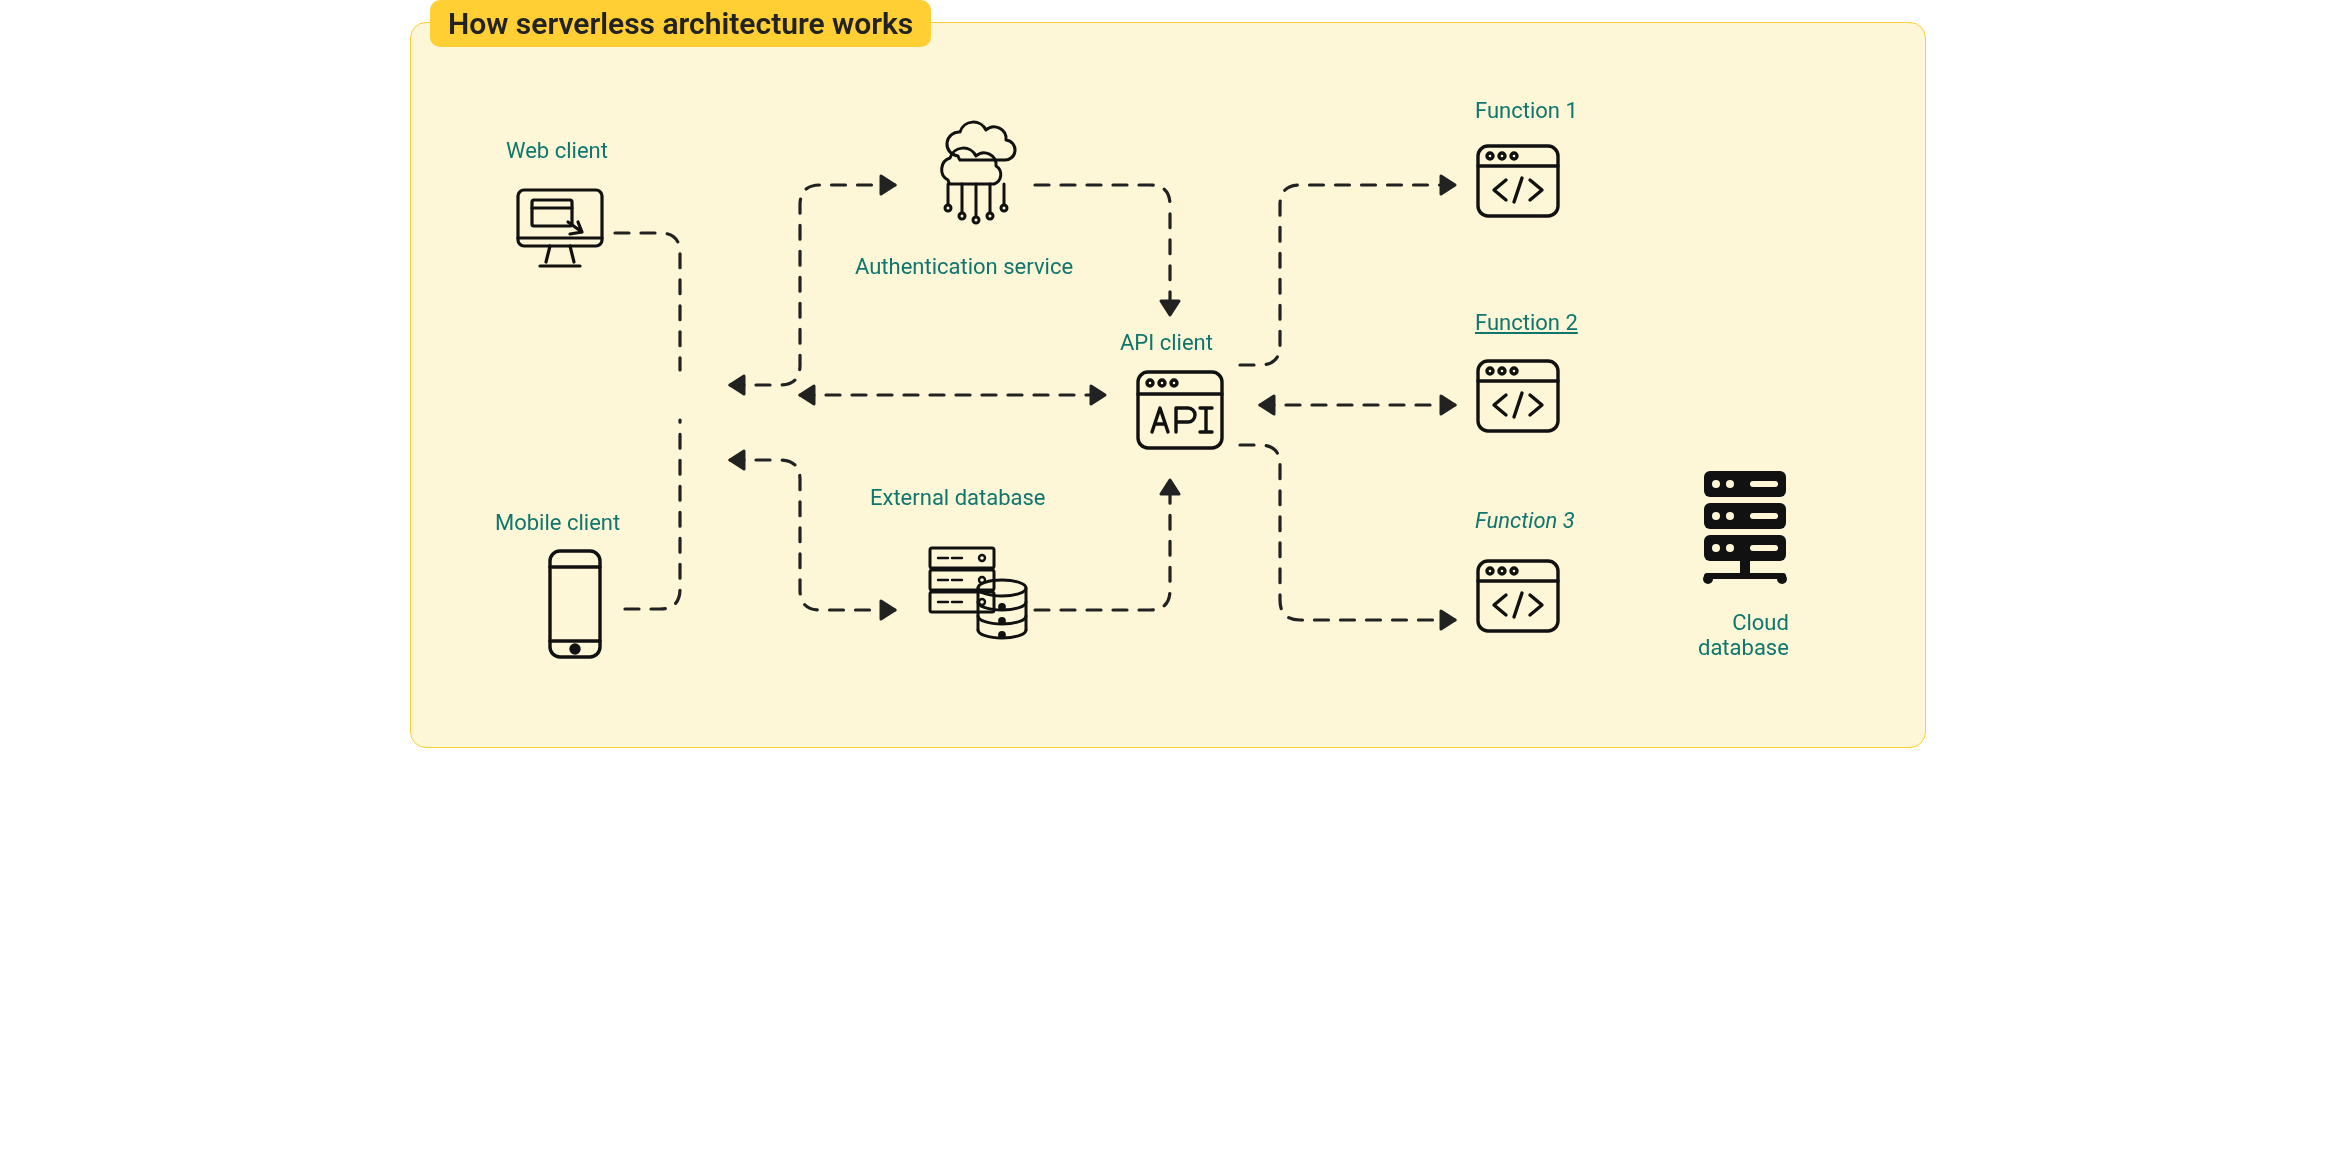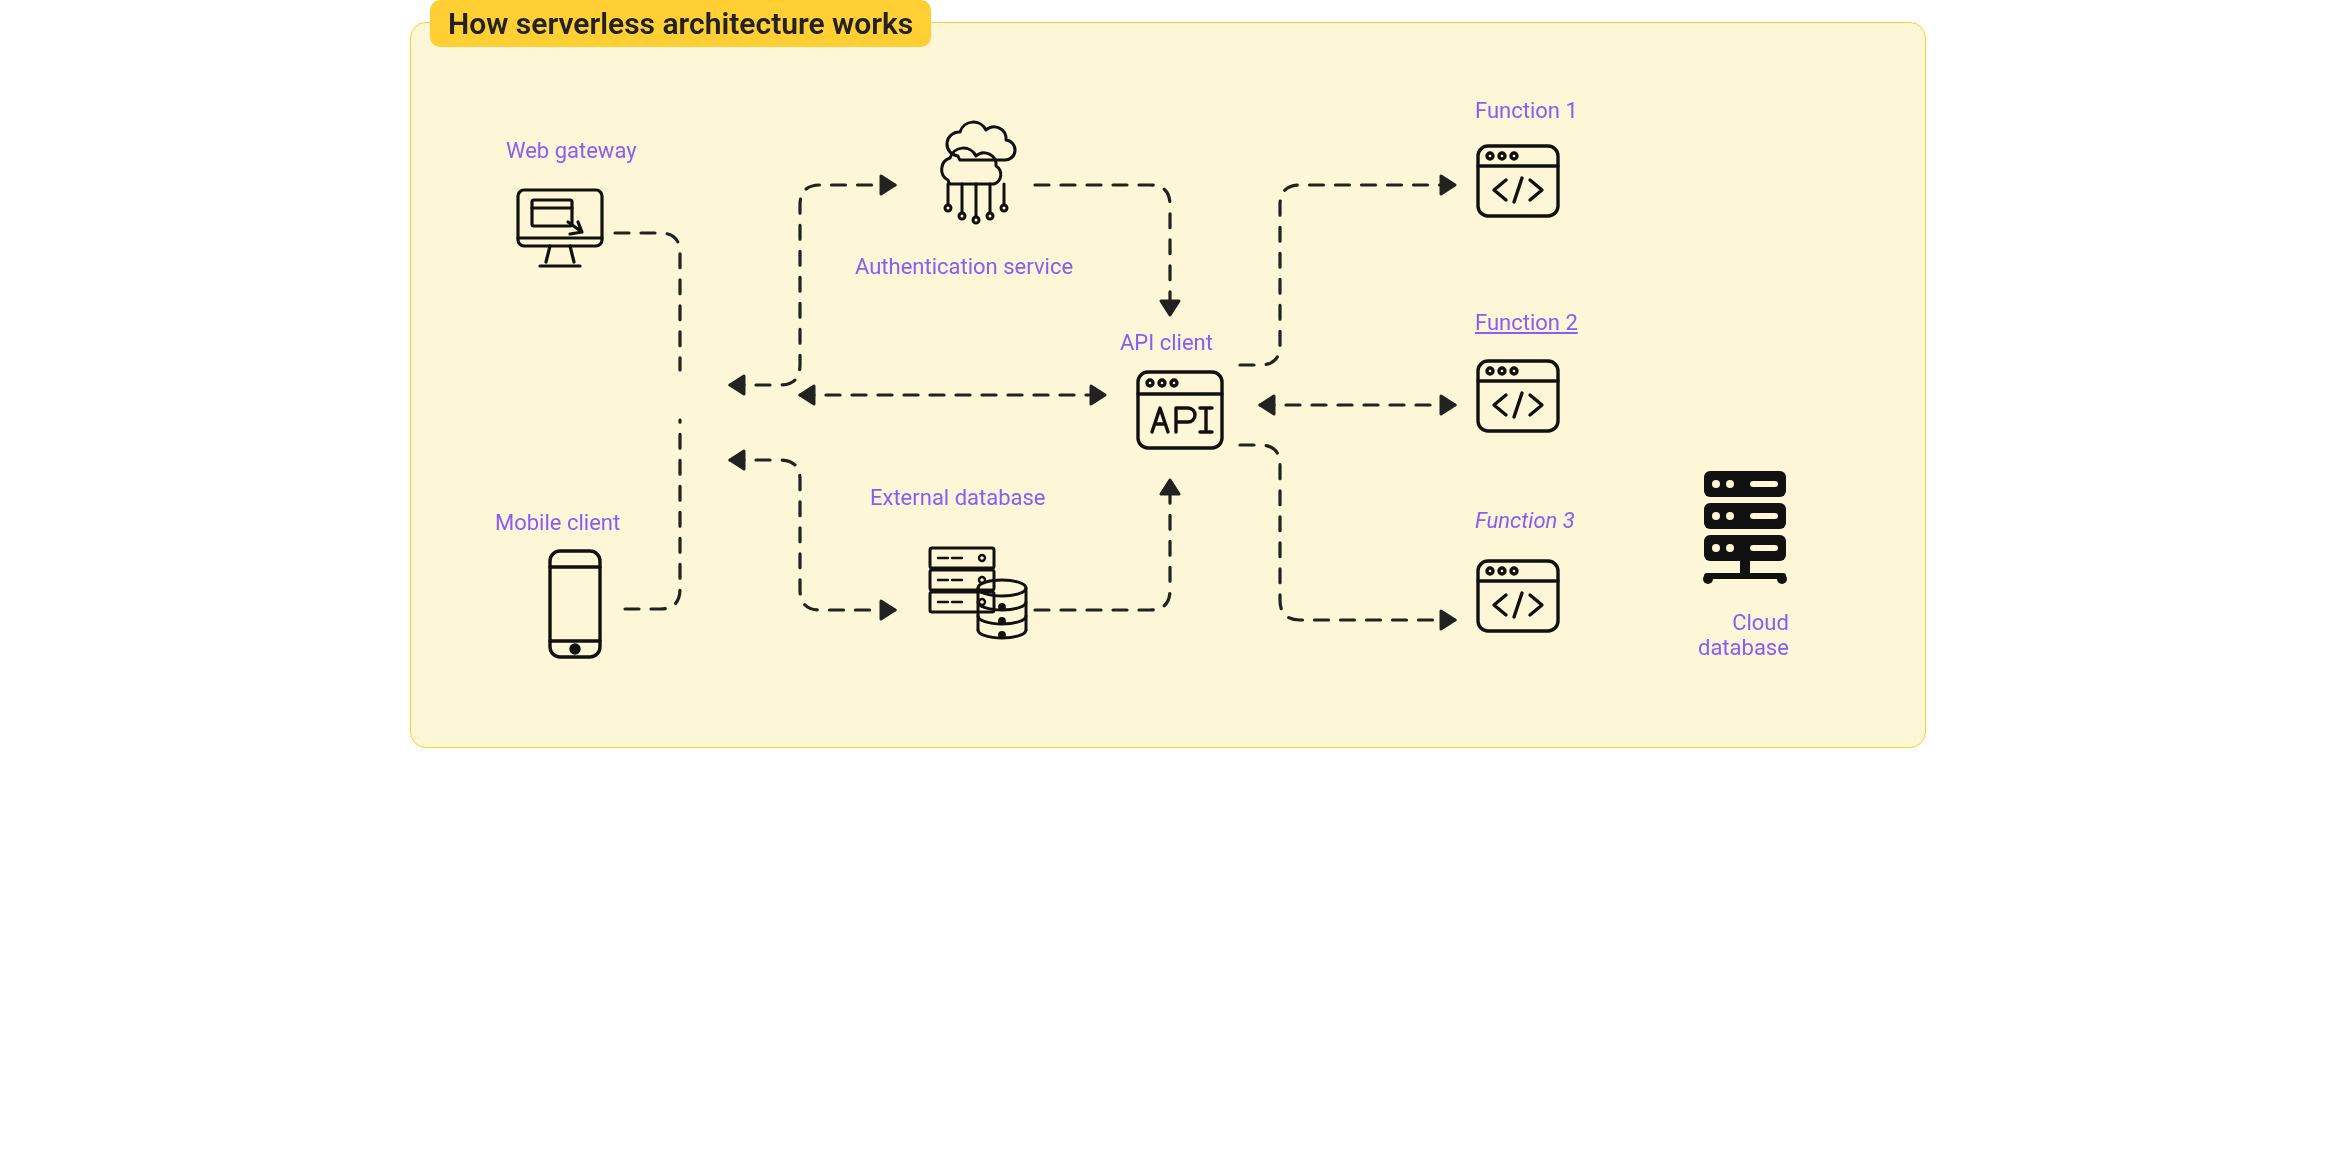"Function 1" .label { color: #8b5cf6 -> #0f766e }
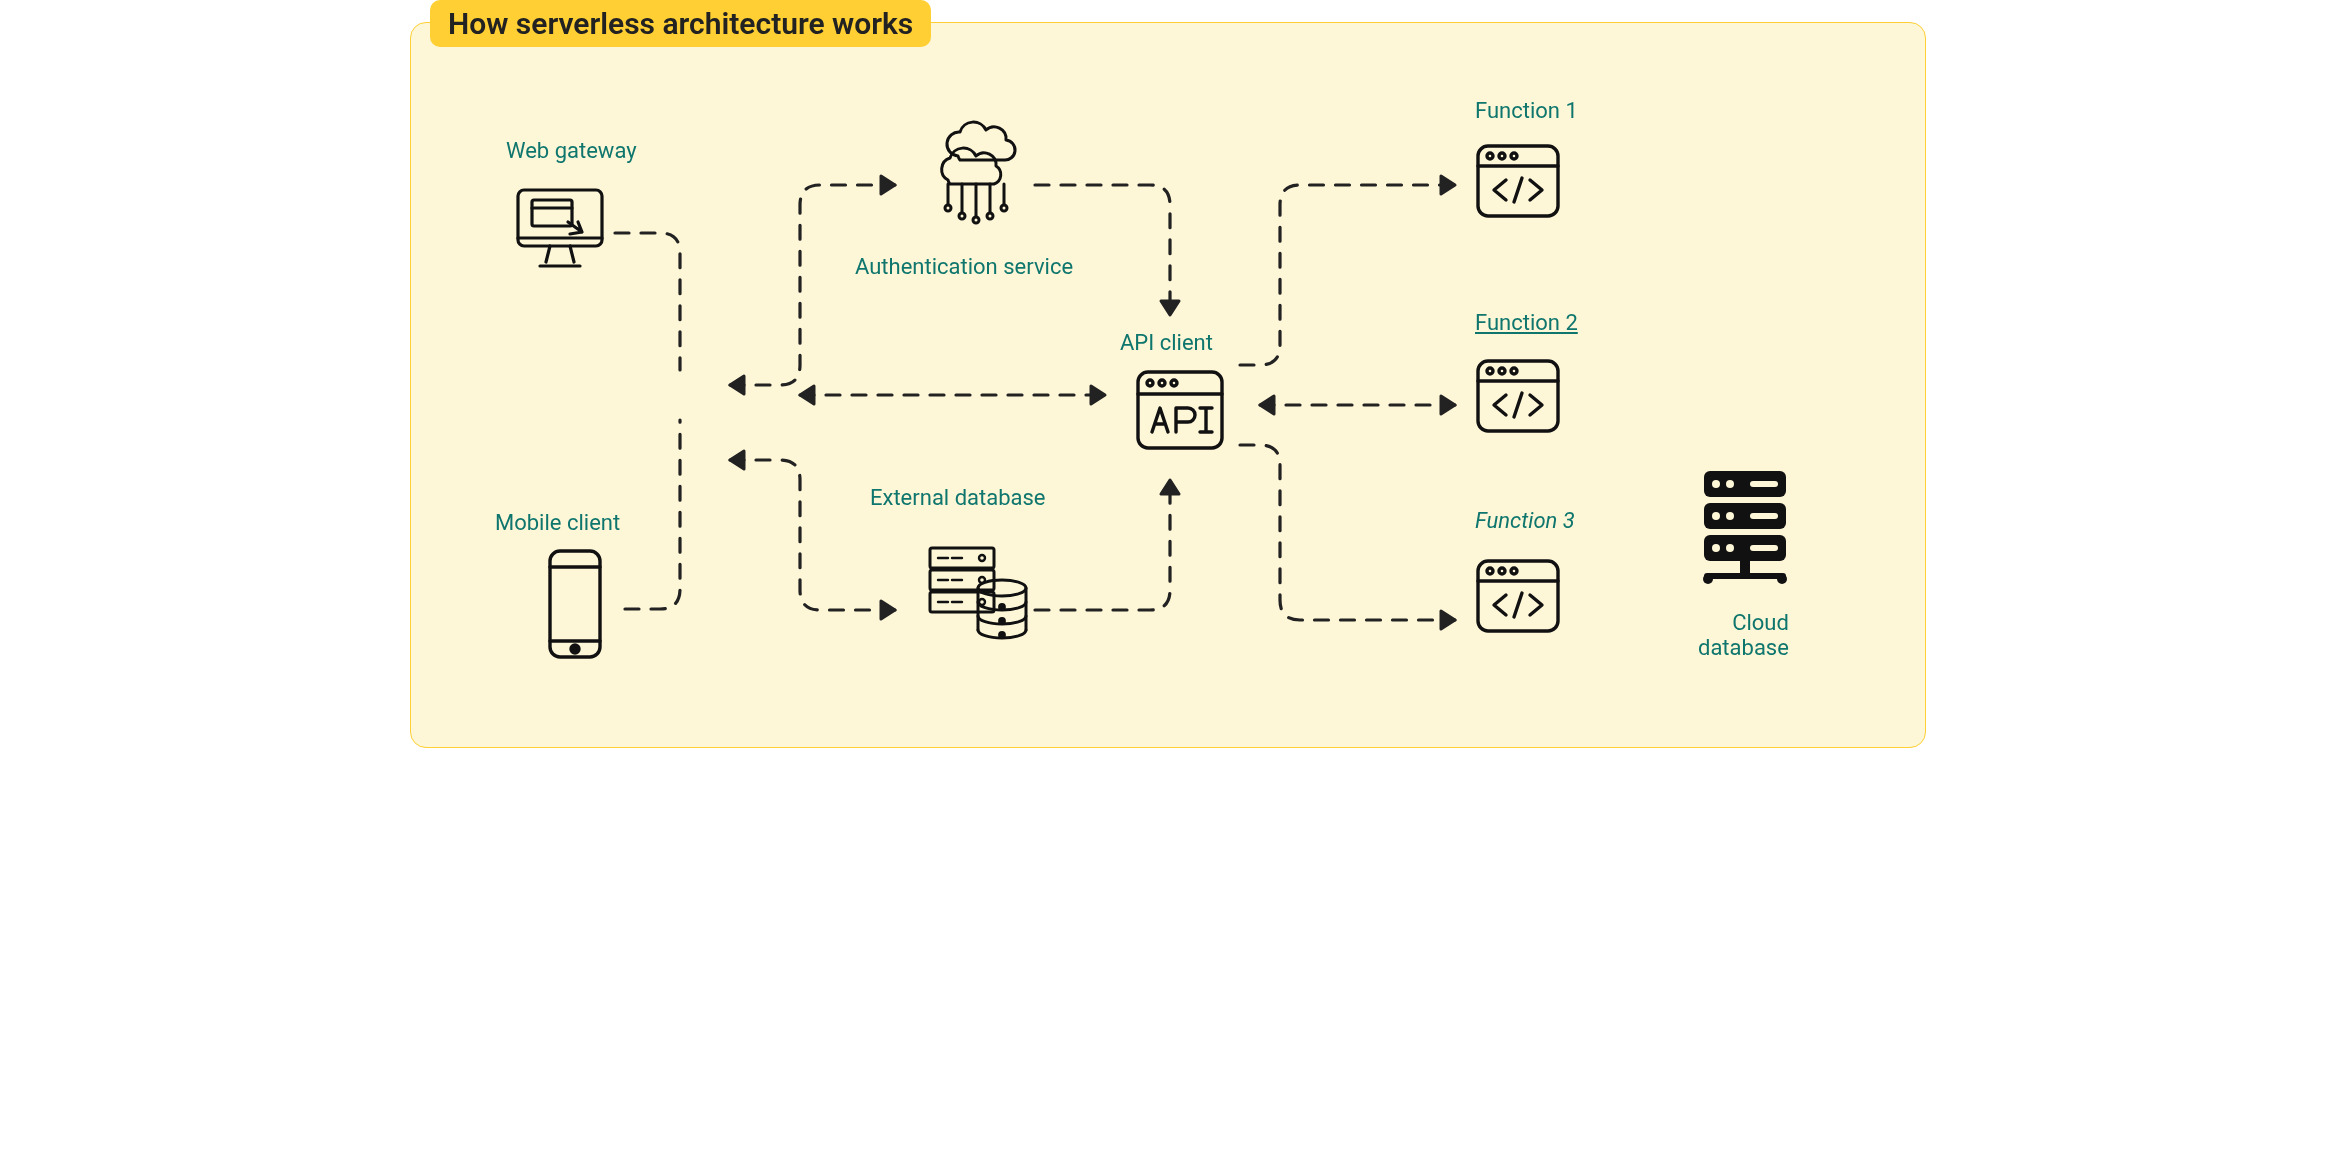"Web gateway" div.label { text: gateway -> client }
